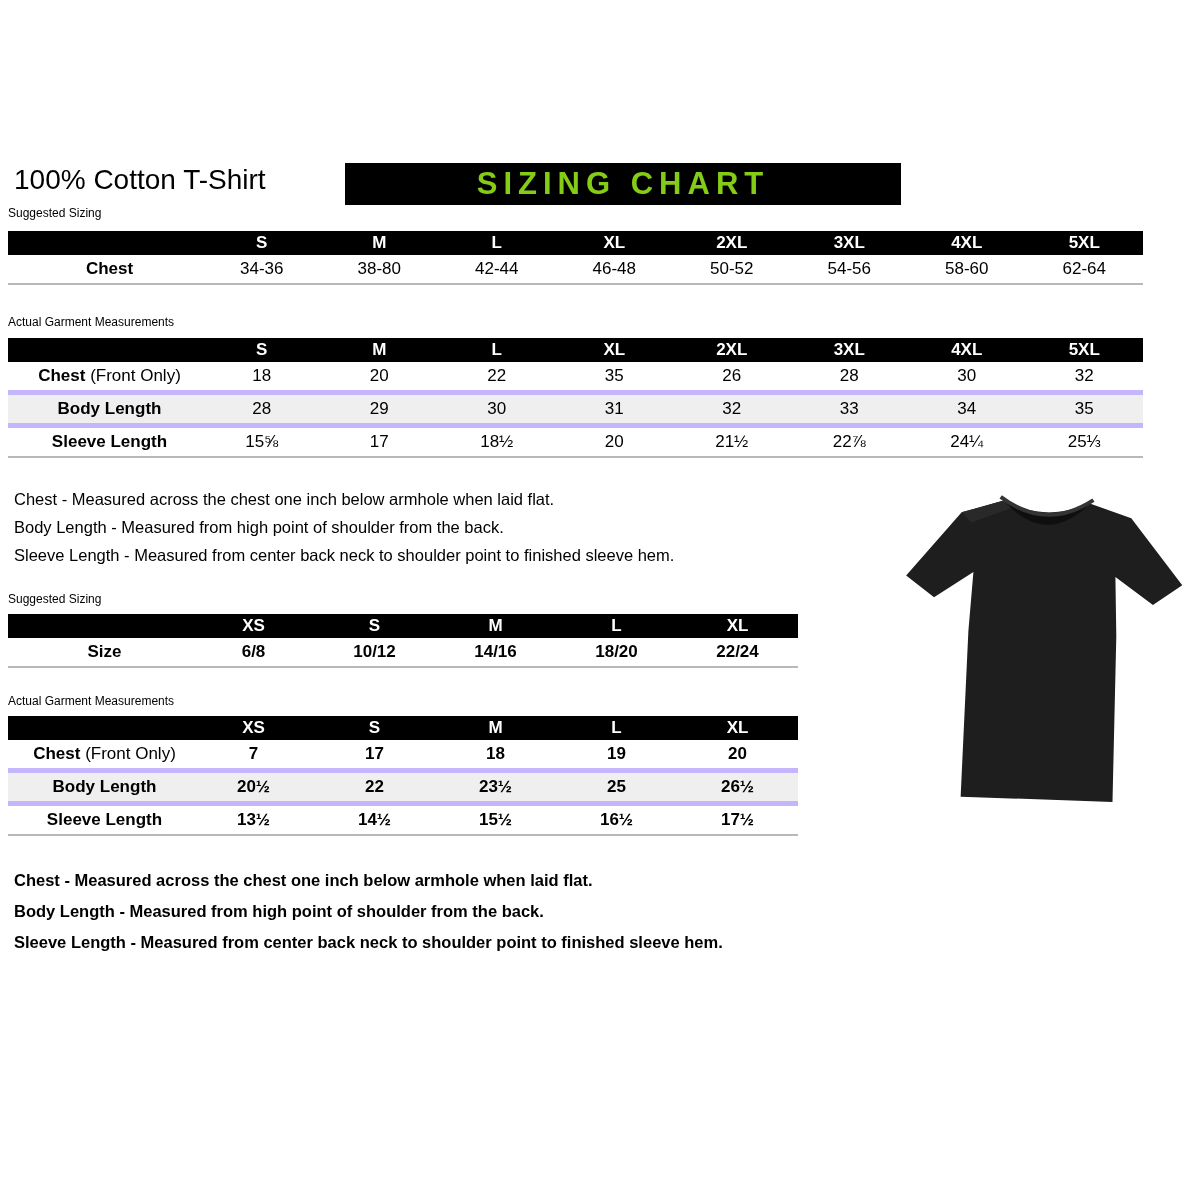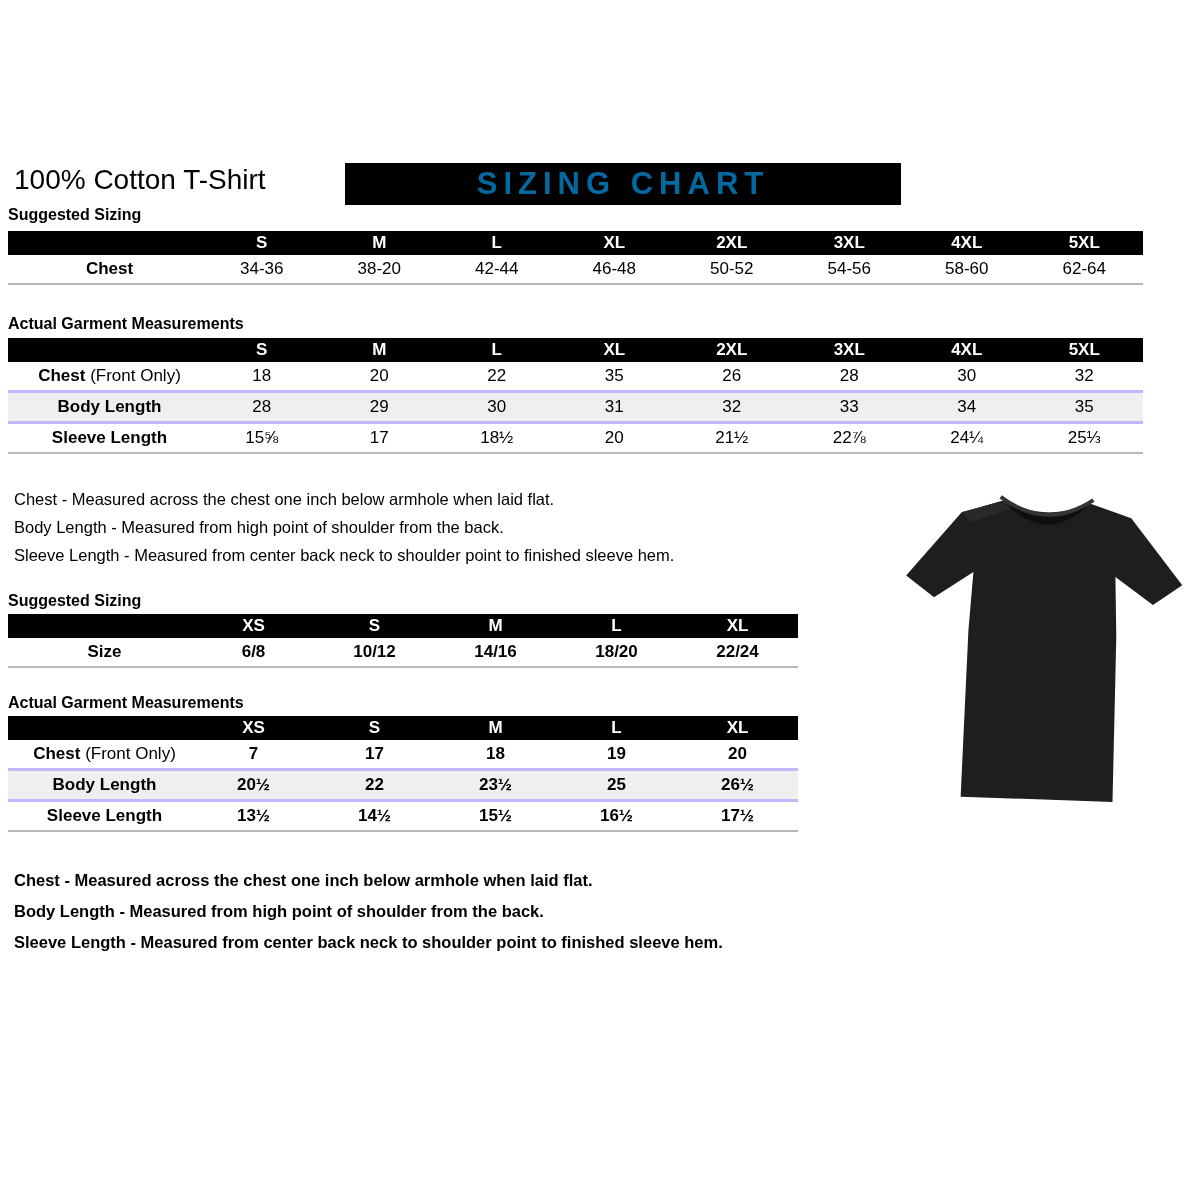"SIZING CHART" .banner { color: #0369a1 -> #84cc16 }
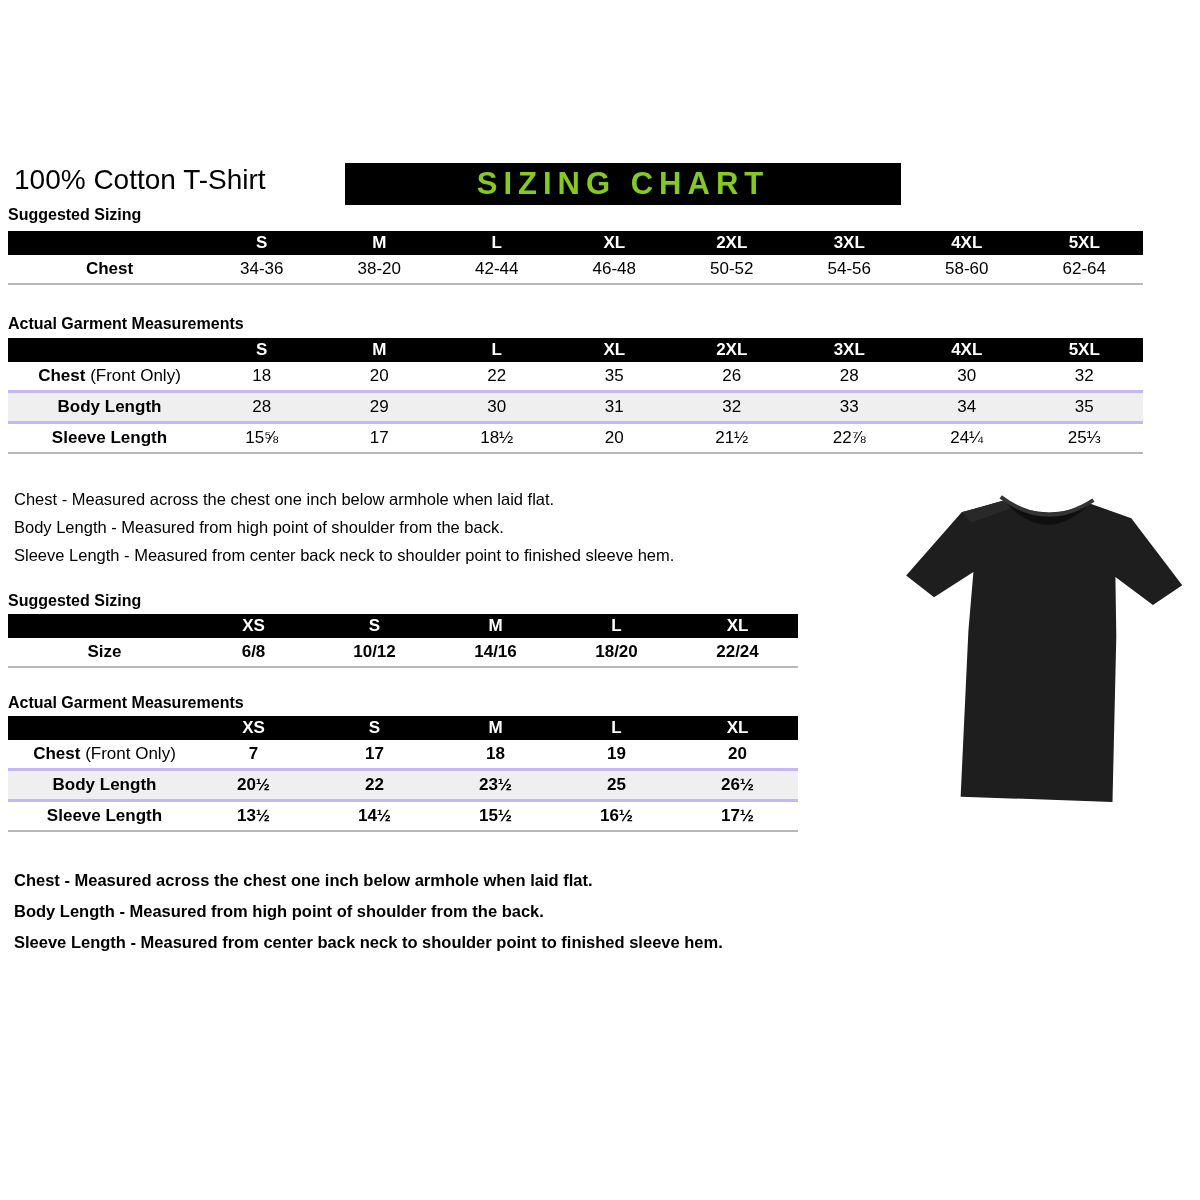"Suggested Sizing" .section-label { font-size: 16px -> 12px; font-weight: 700 -> 400 }
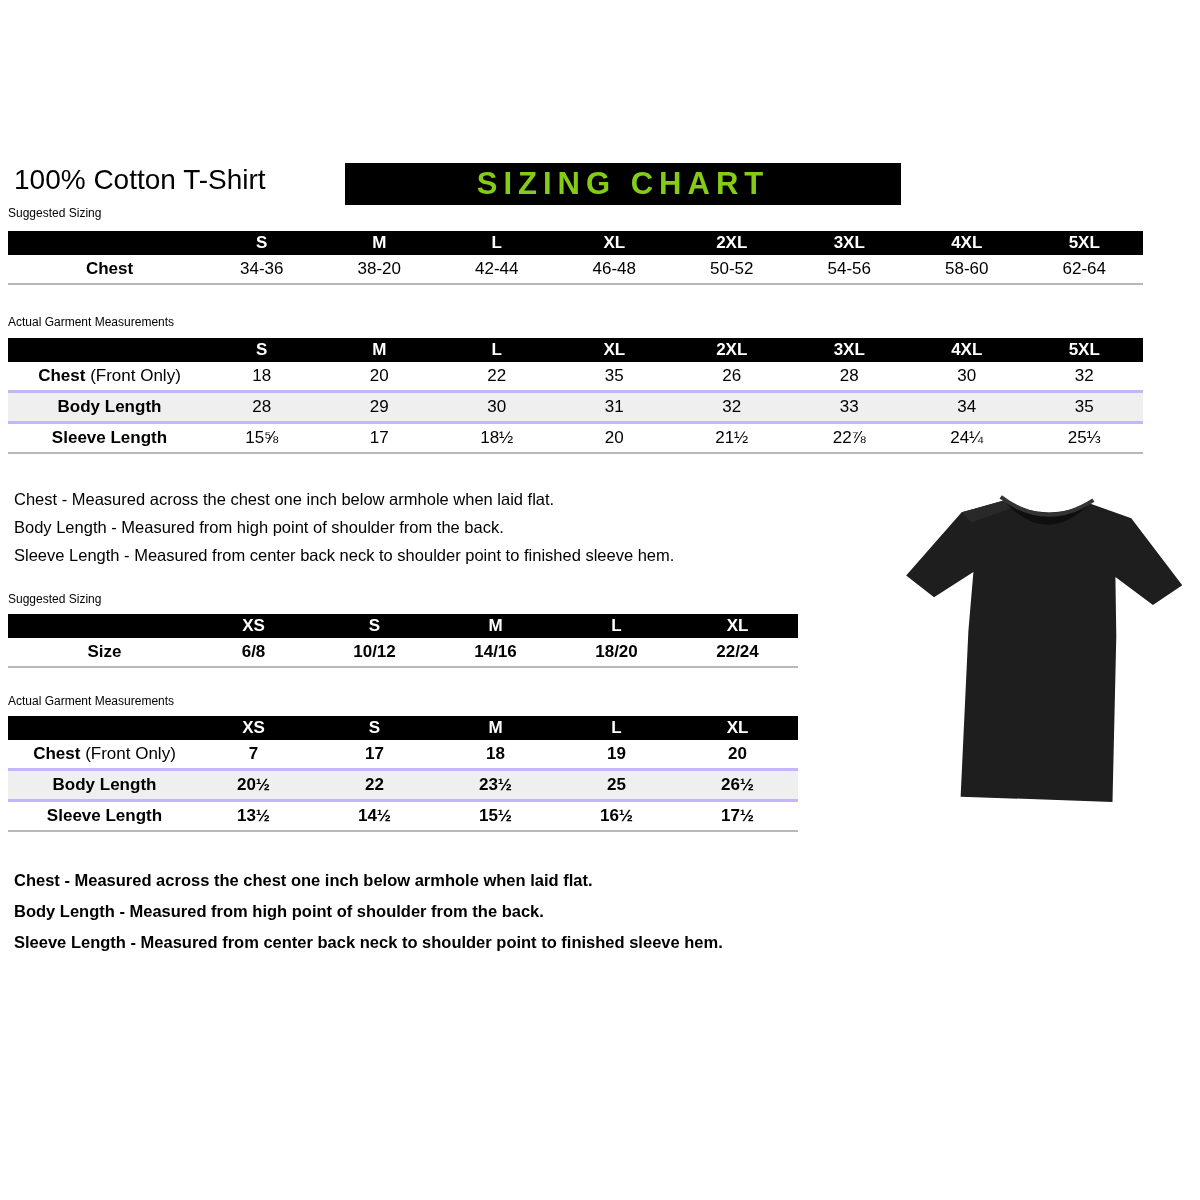"38-20" td { text: 38-20 -> 38-80 }
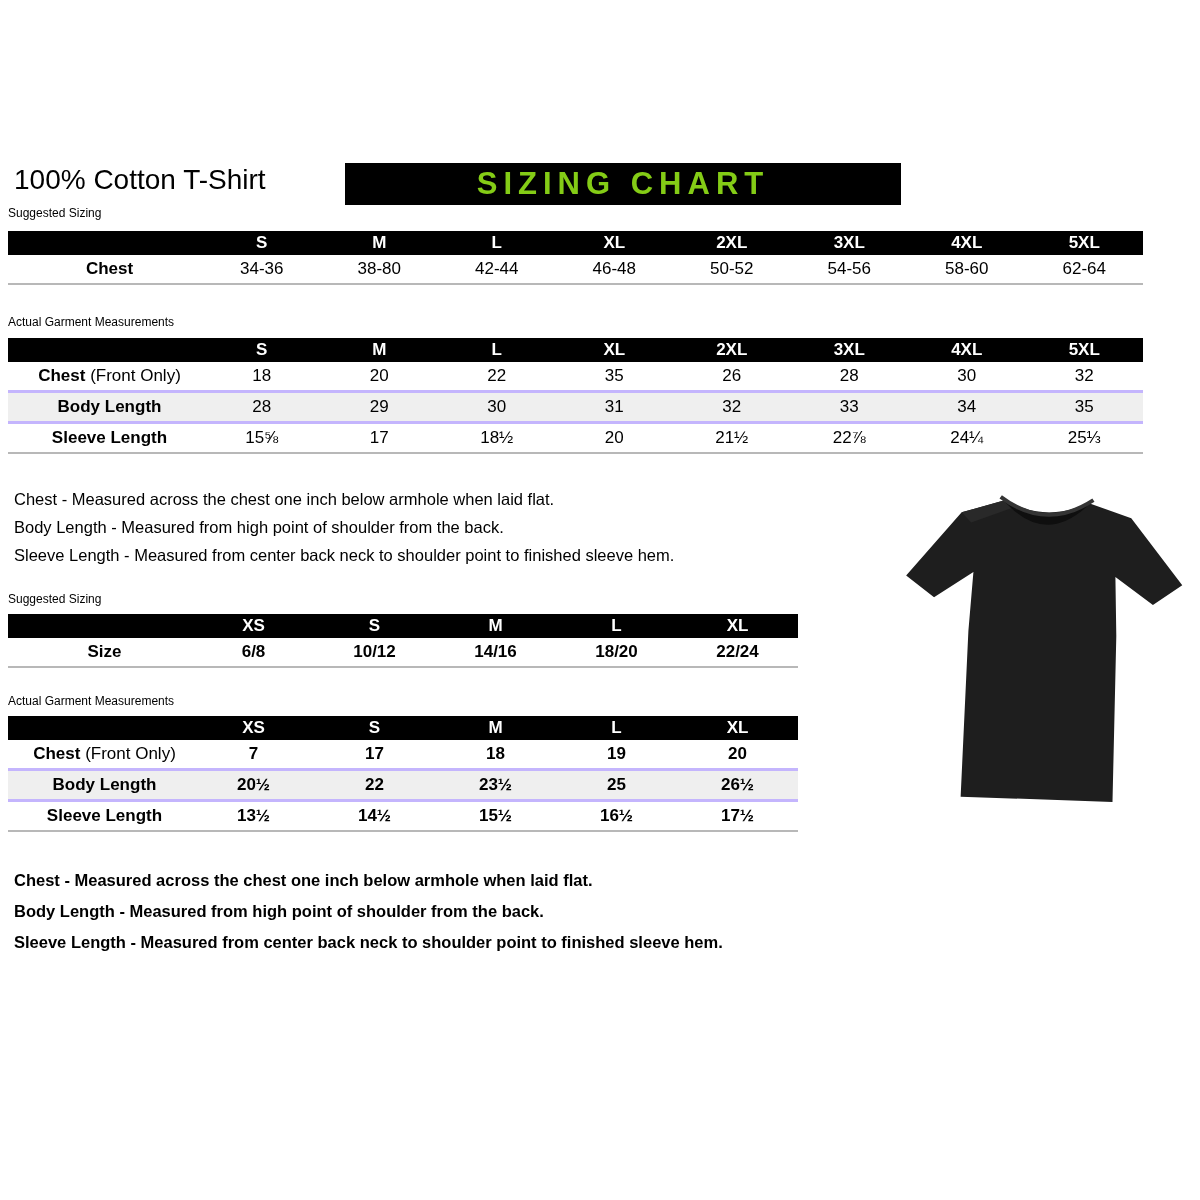"Chest (Front Only)" table.size-table td { border-bottom: 3px solid #c4b5fd -> 5px solid #c4b5fd }
